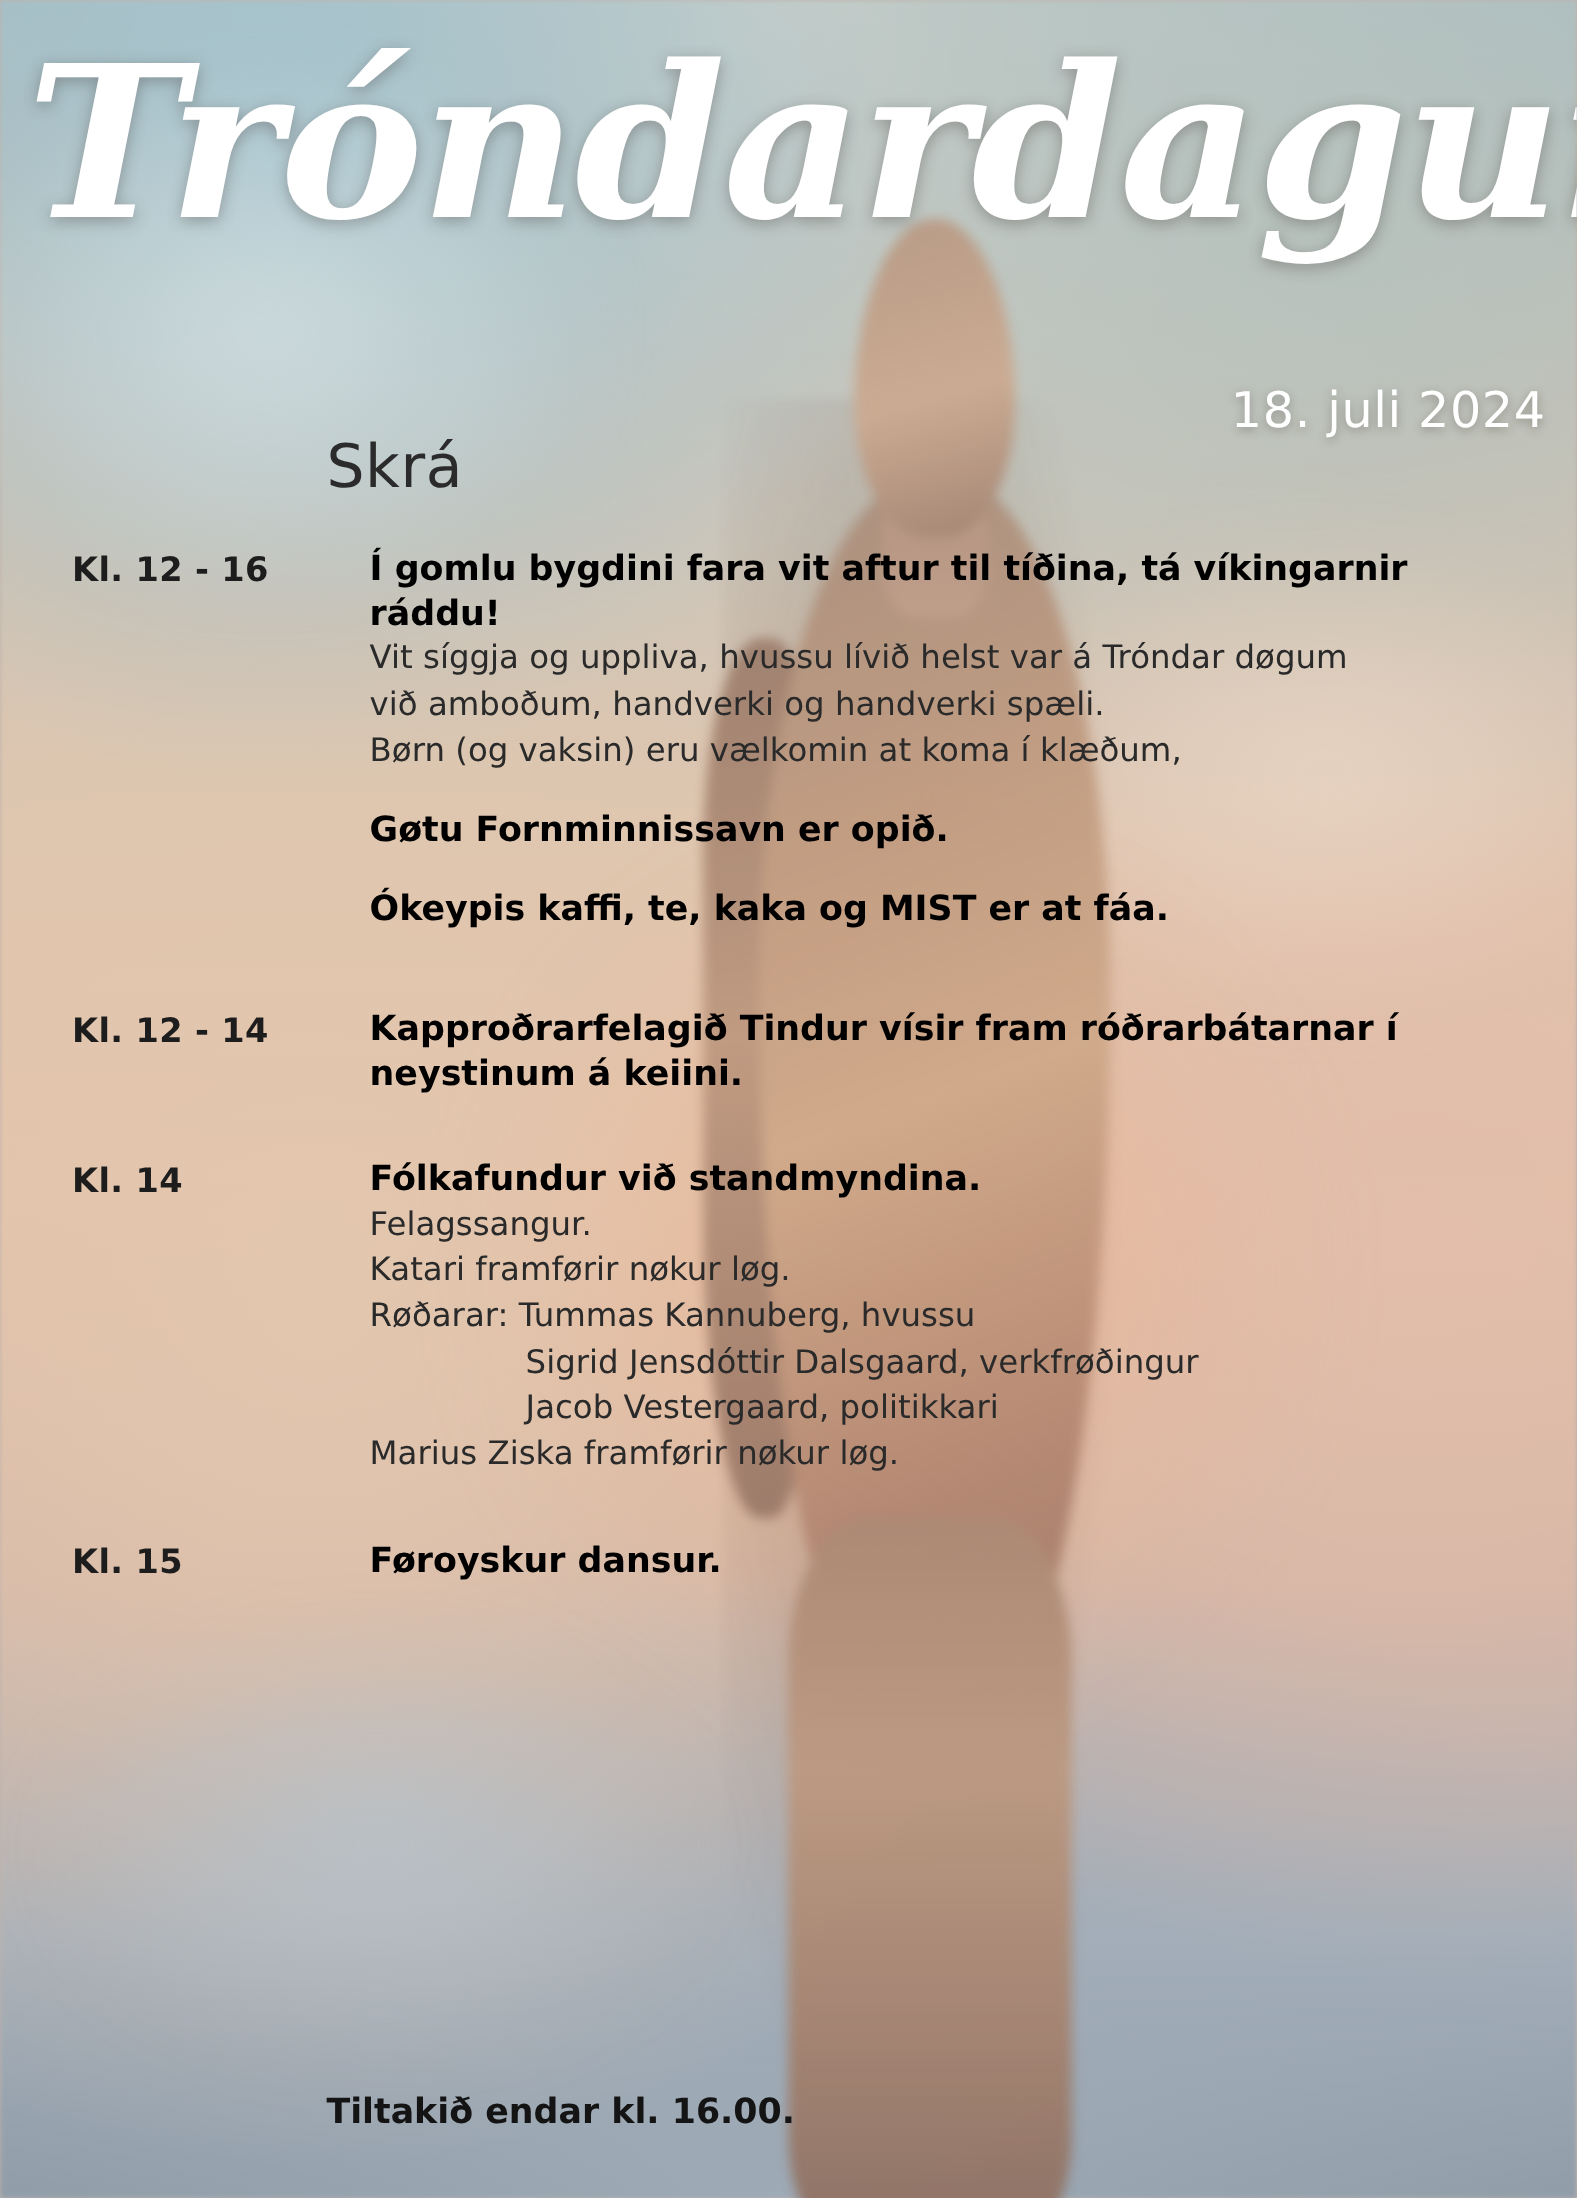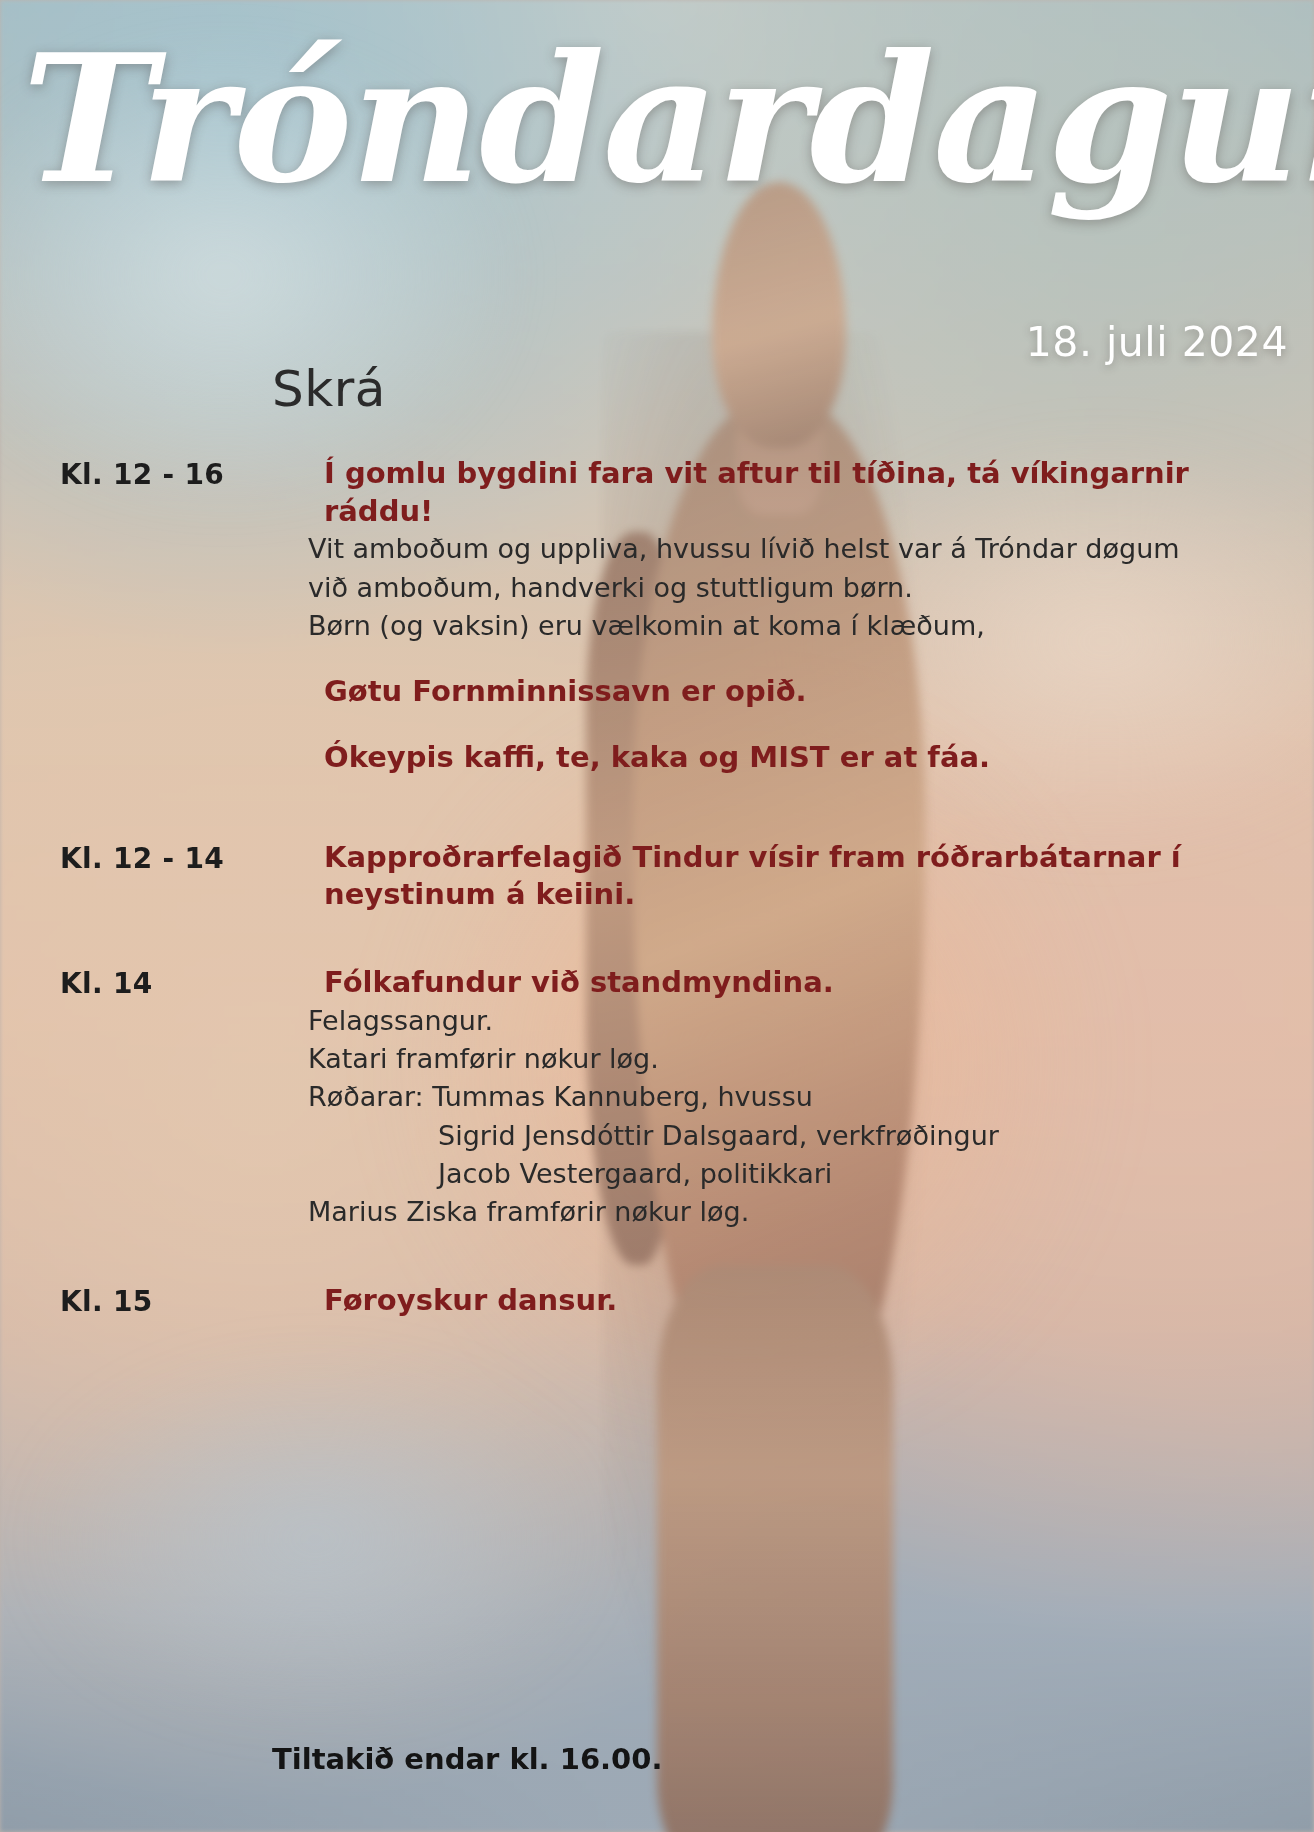"Í gomlu bygdini fara vit" .head-line { color: #7f1d1d -> #000000; margin-left: 16px -> none }
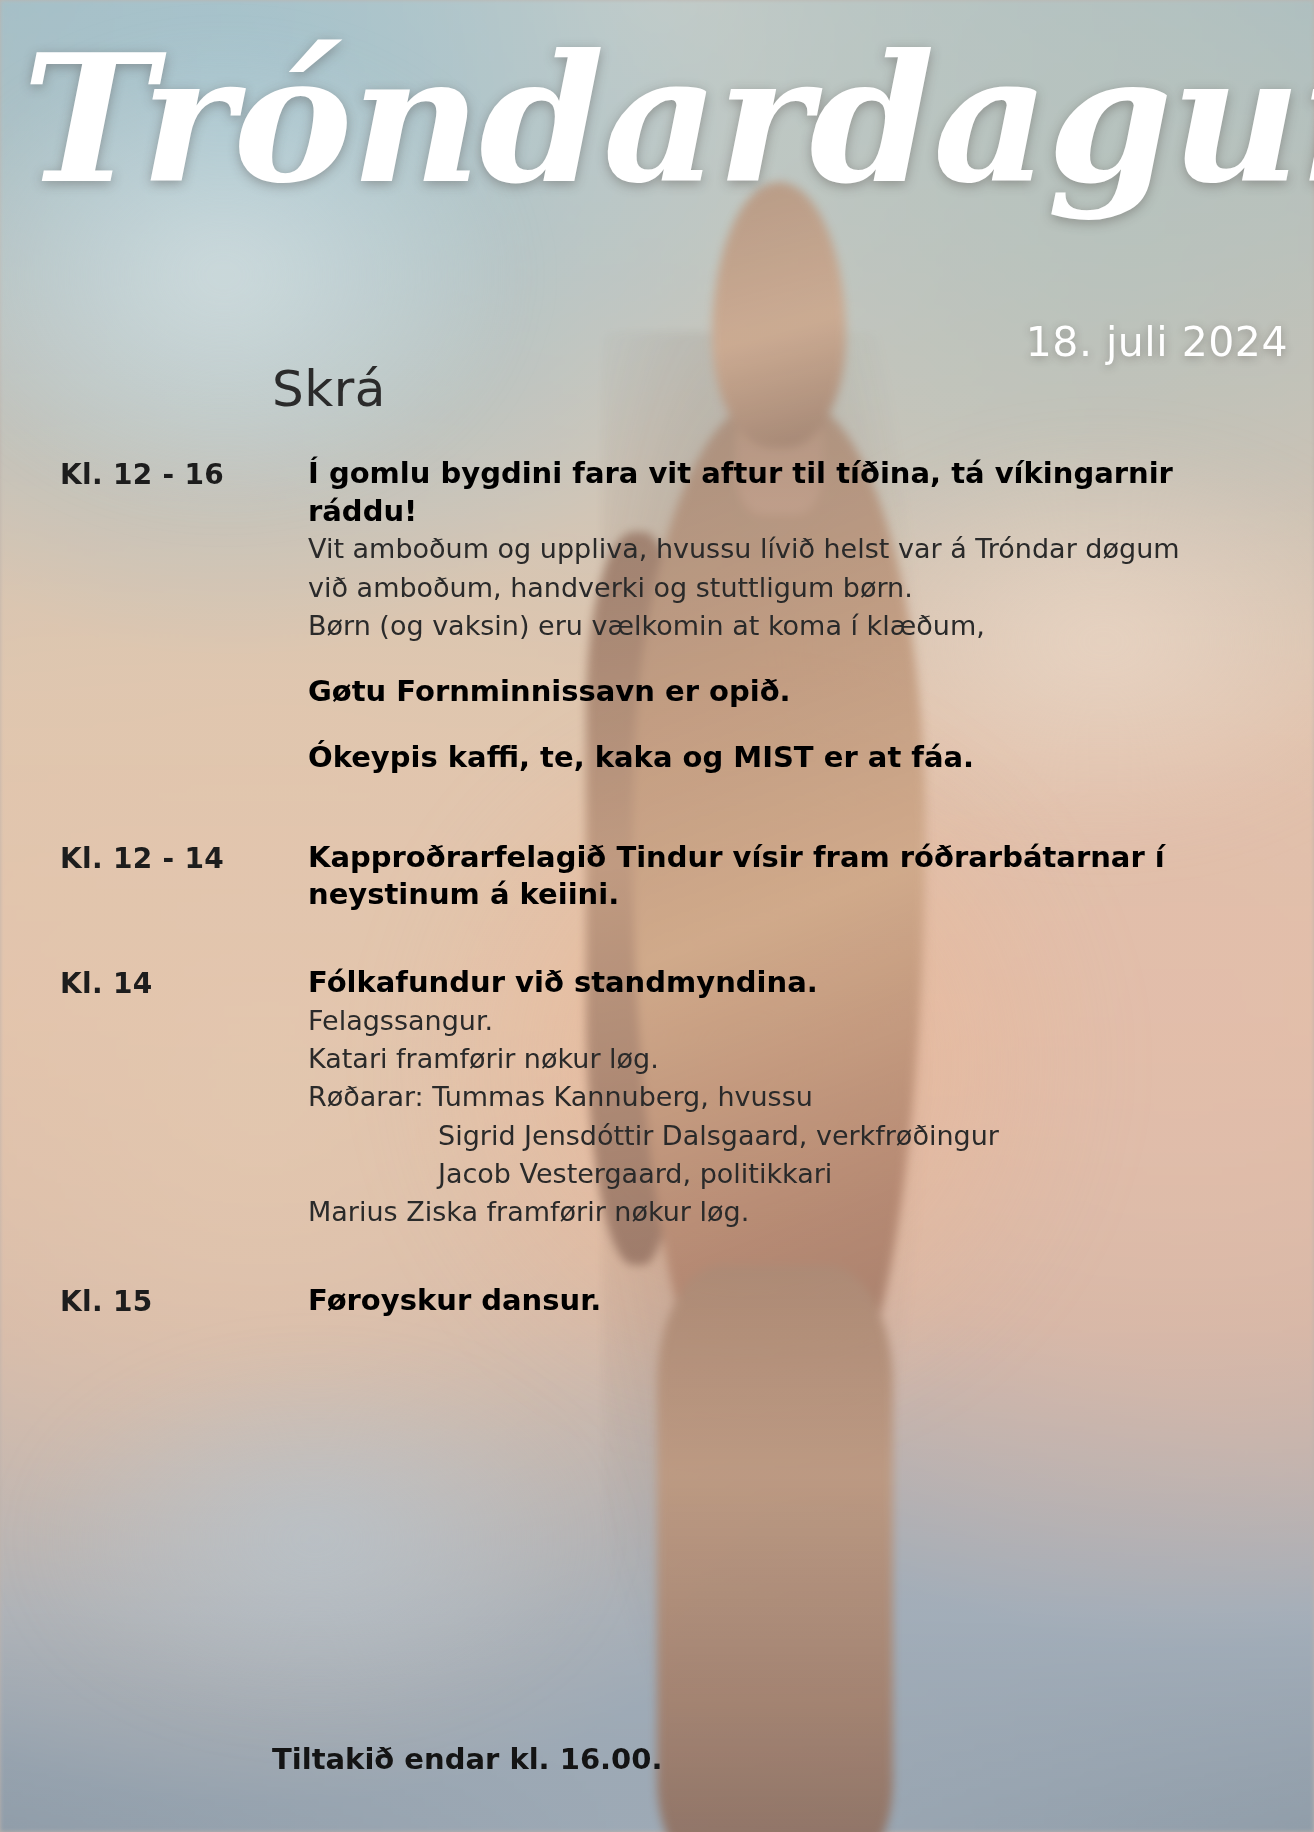"Vit amboðum og uppliva, hvussu" div.sub-line { text: amboðum -> síggja }
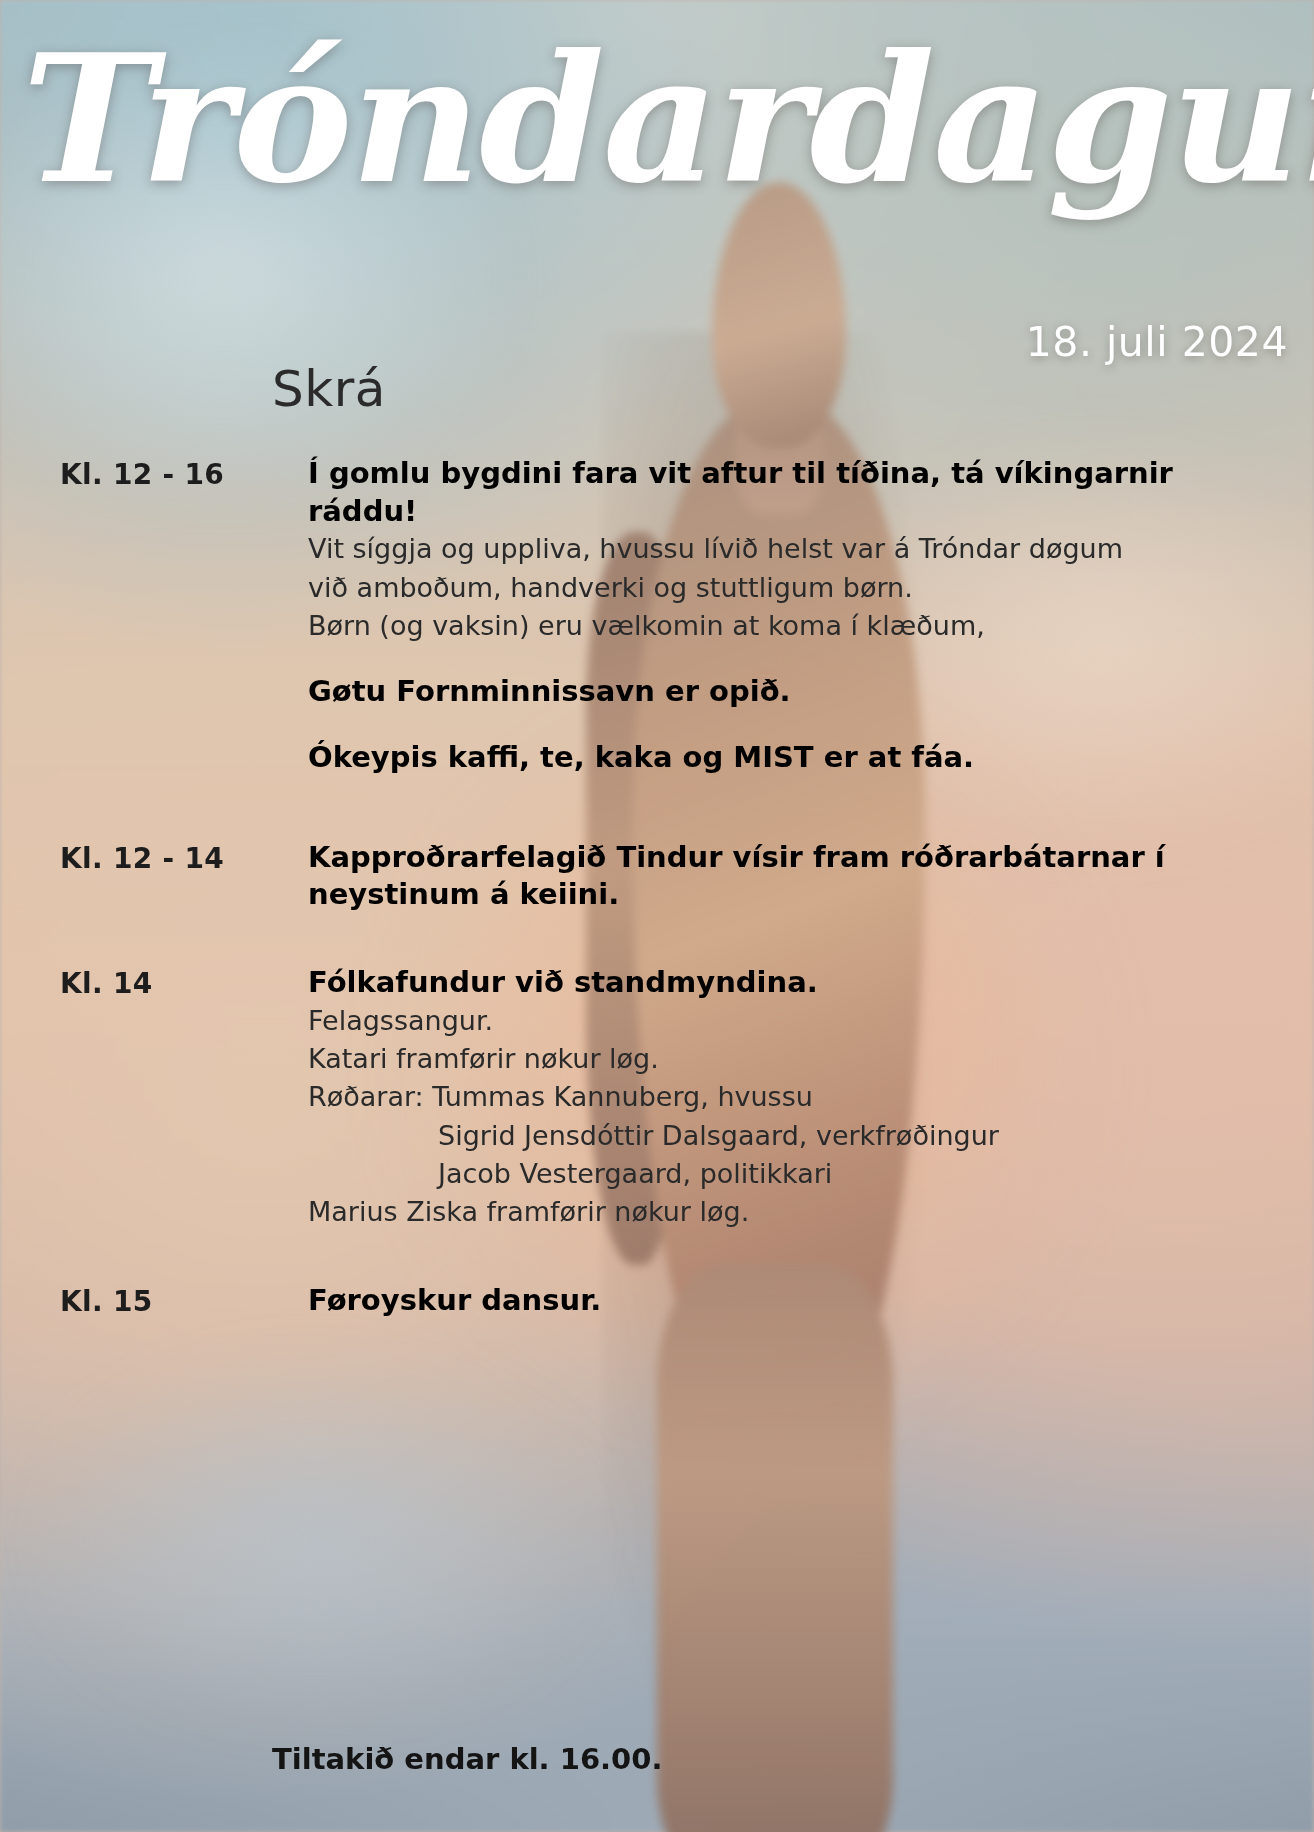"við amboðum, handverki og stuttligum" div.sub-line { text: stuttligum børn -> handverki spæli }
